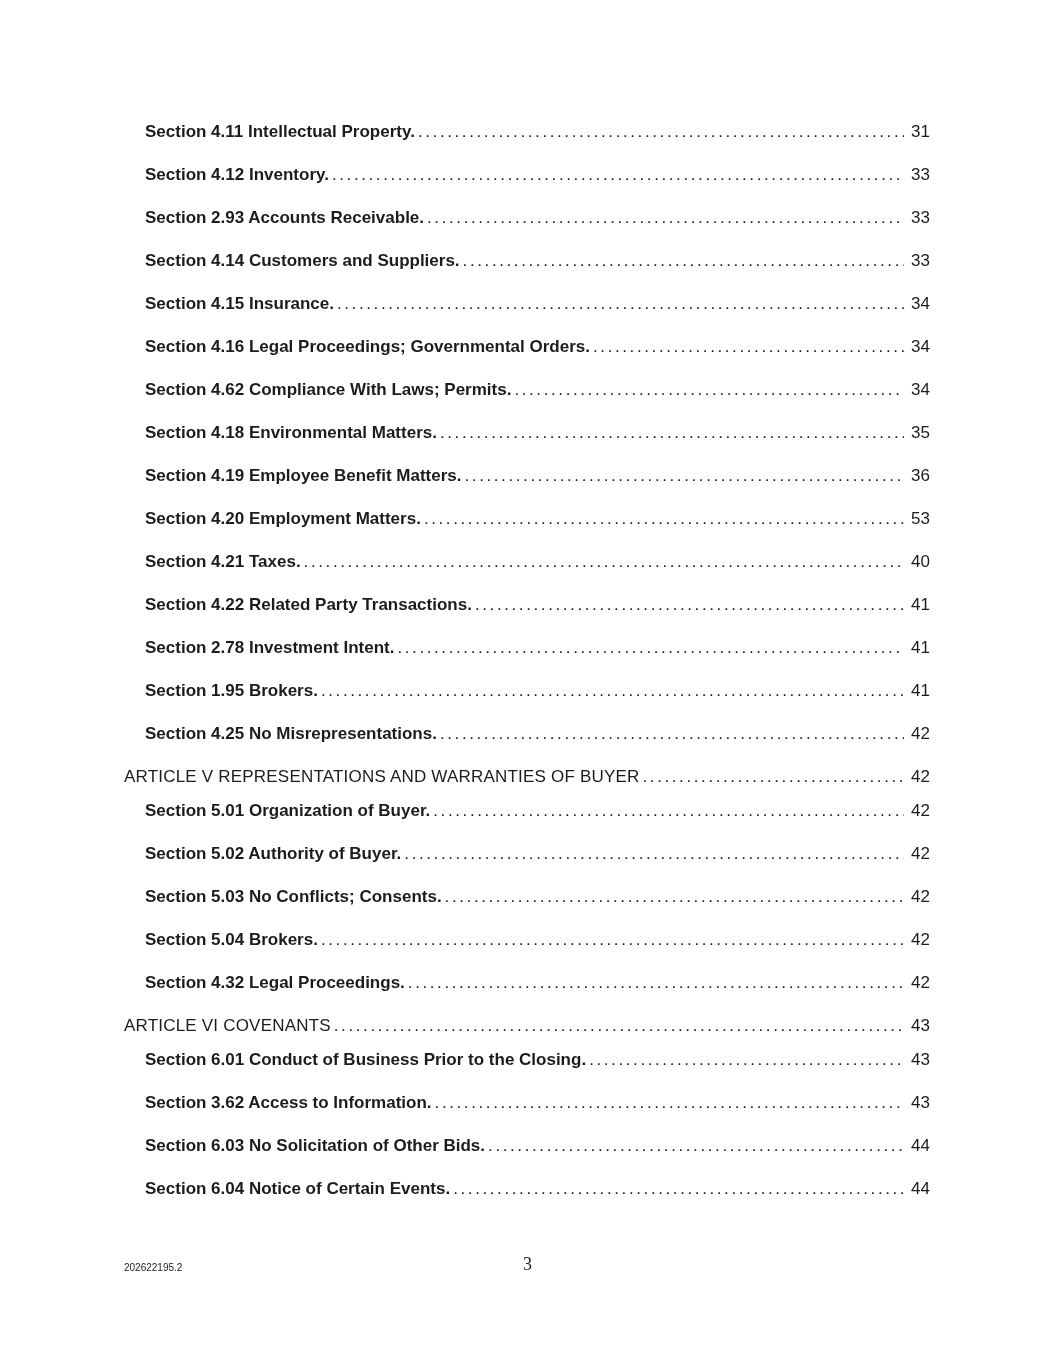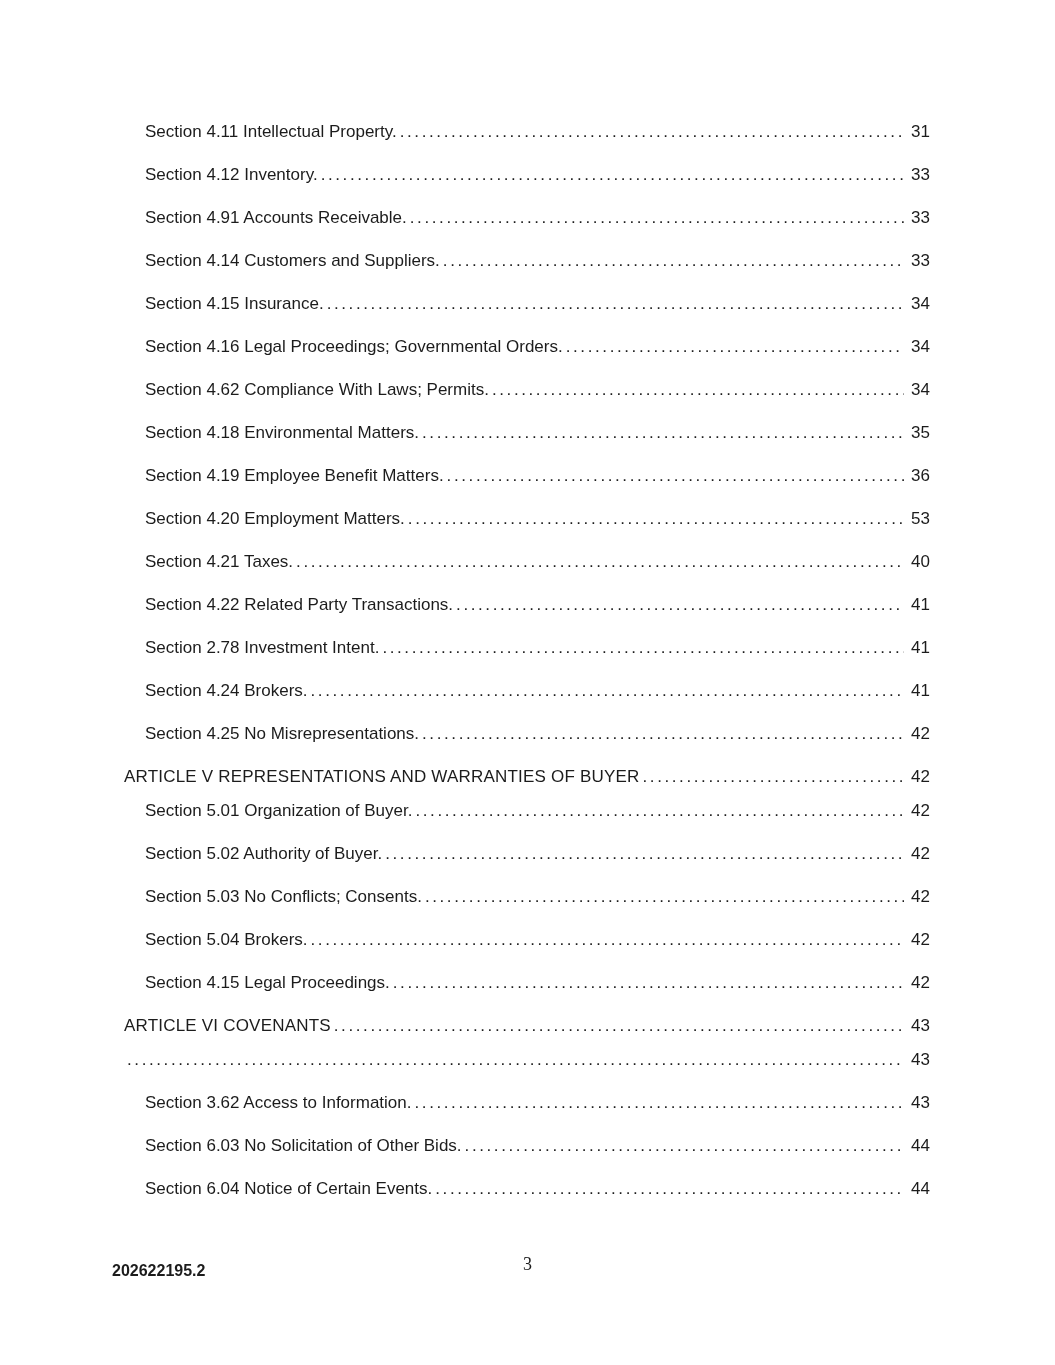"Section 4.11 Intellectual Property." .toc-entry.section .title { font-weight: 400 -> 700 }
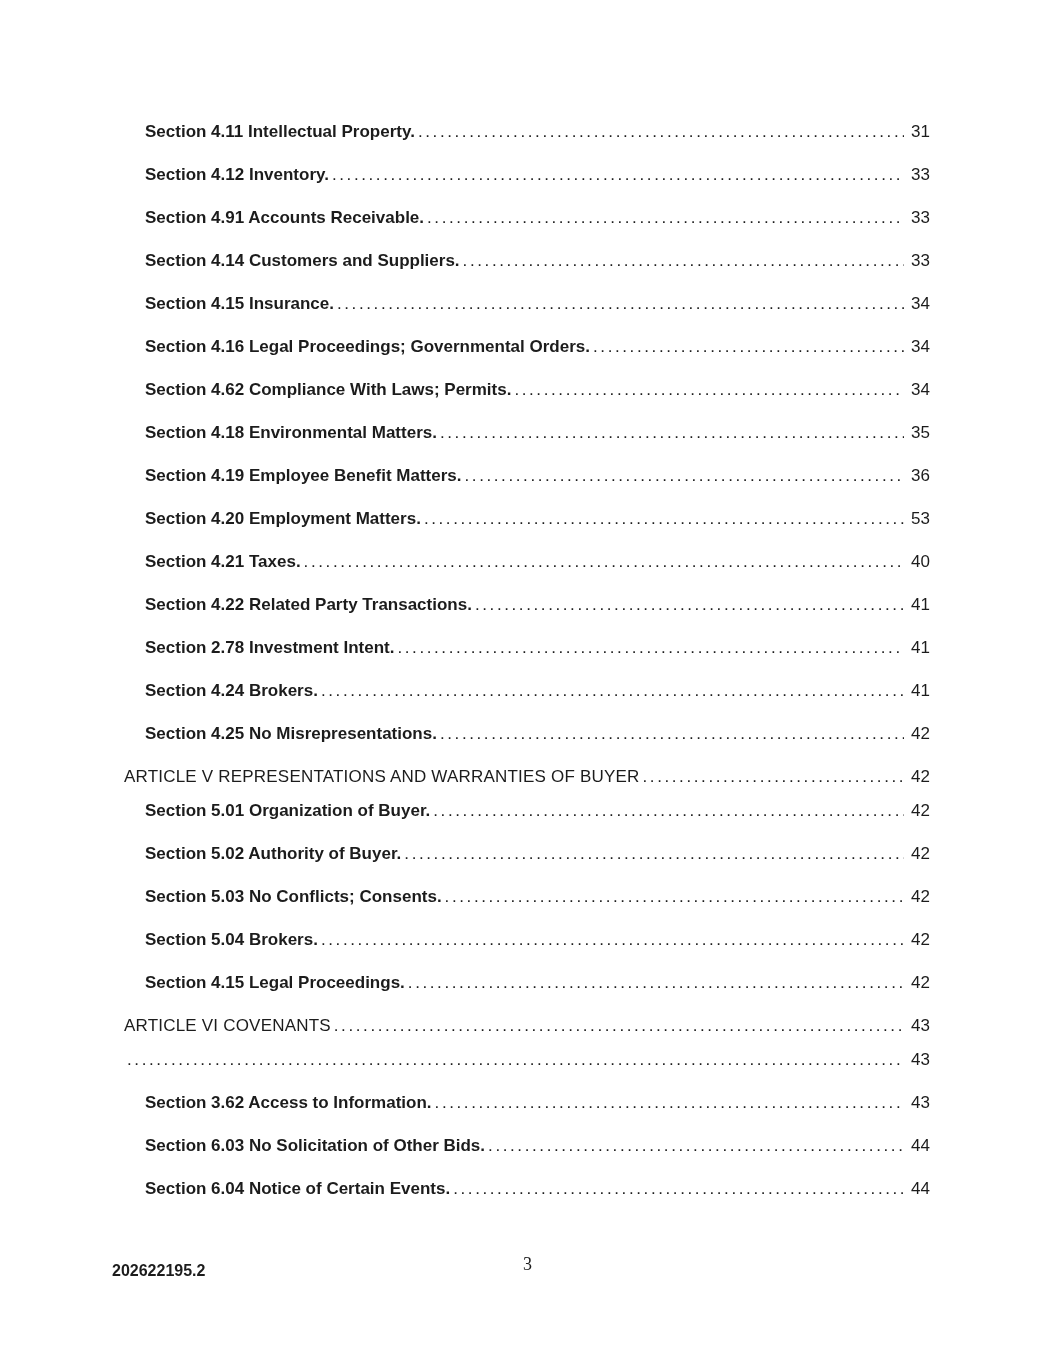"Section 4.91 Accounts Receivable." span.title { text: 4.91 -> 2.93 }
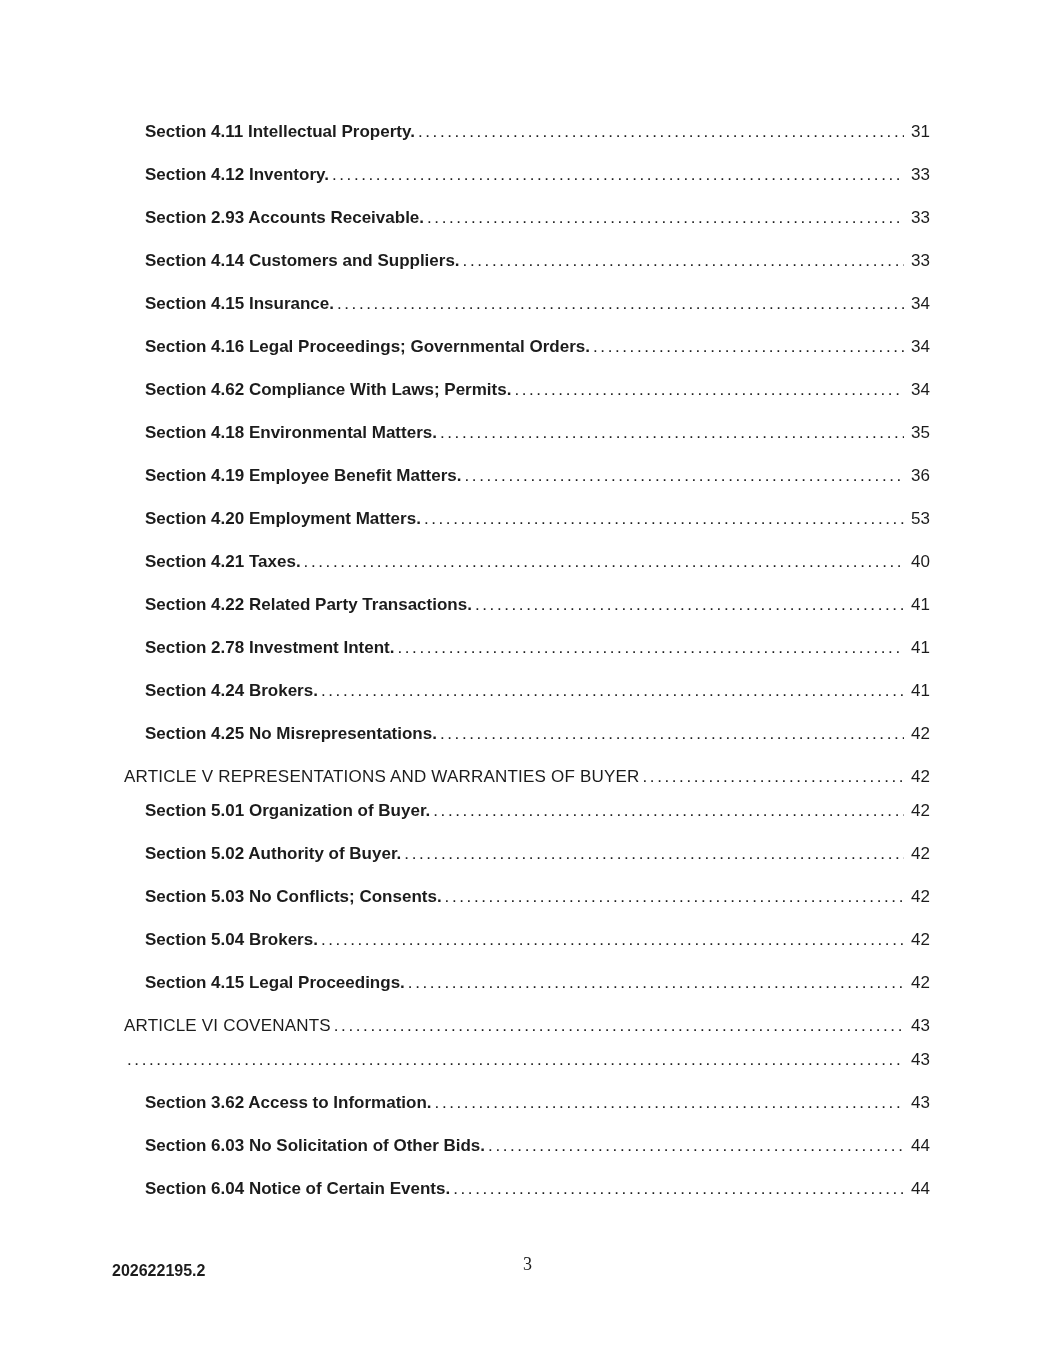"Section 4.24 Brokers." span.title { text: 4.24 -> 1.95 }
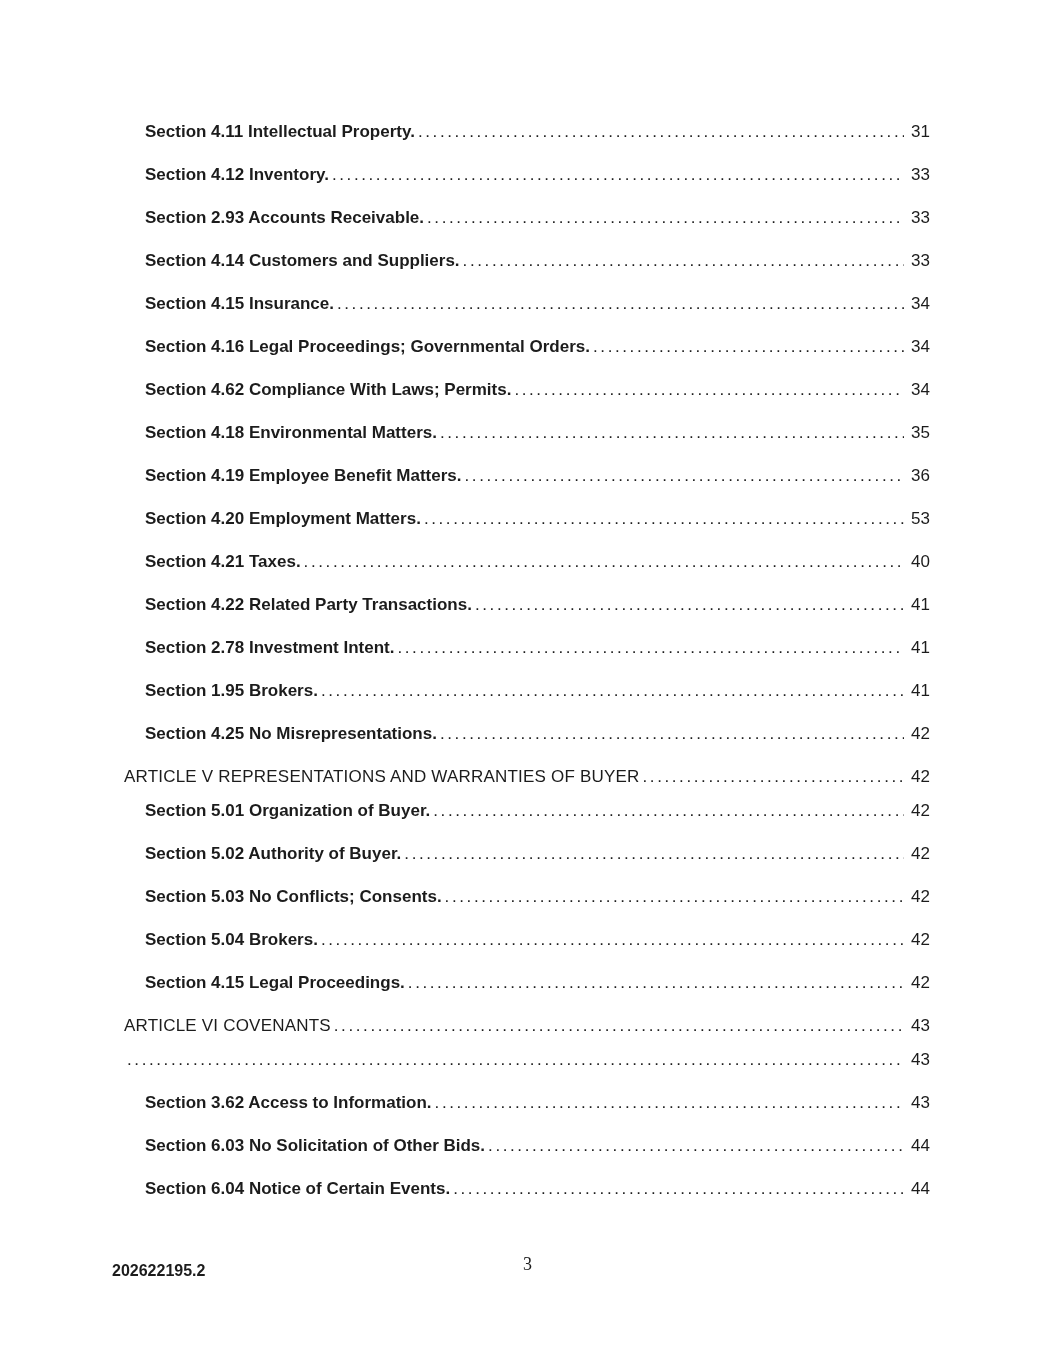"Section 4.15 Legal Proceedings." span.title { text: 4.15 -> 4.32 }
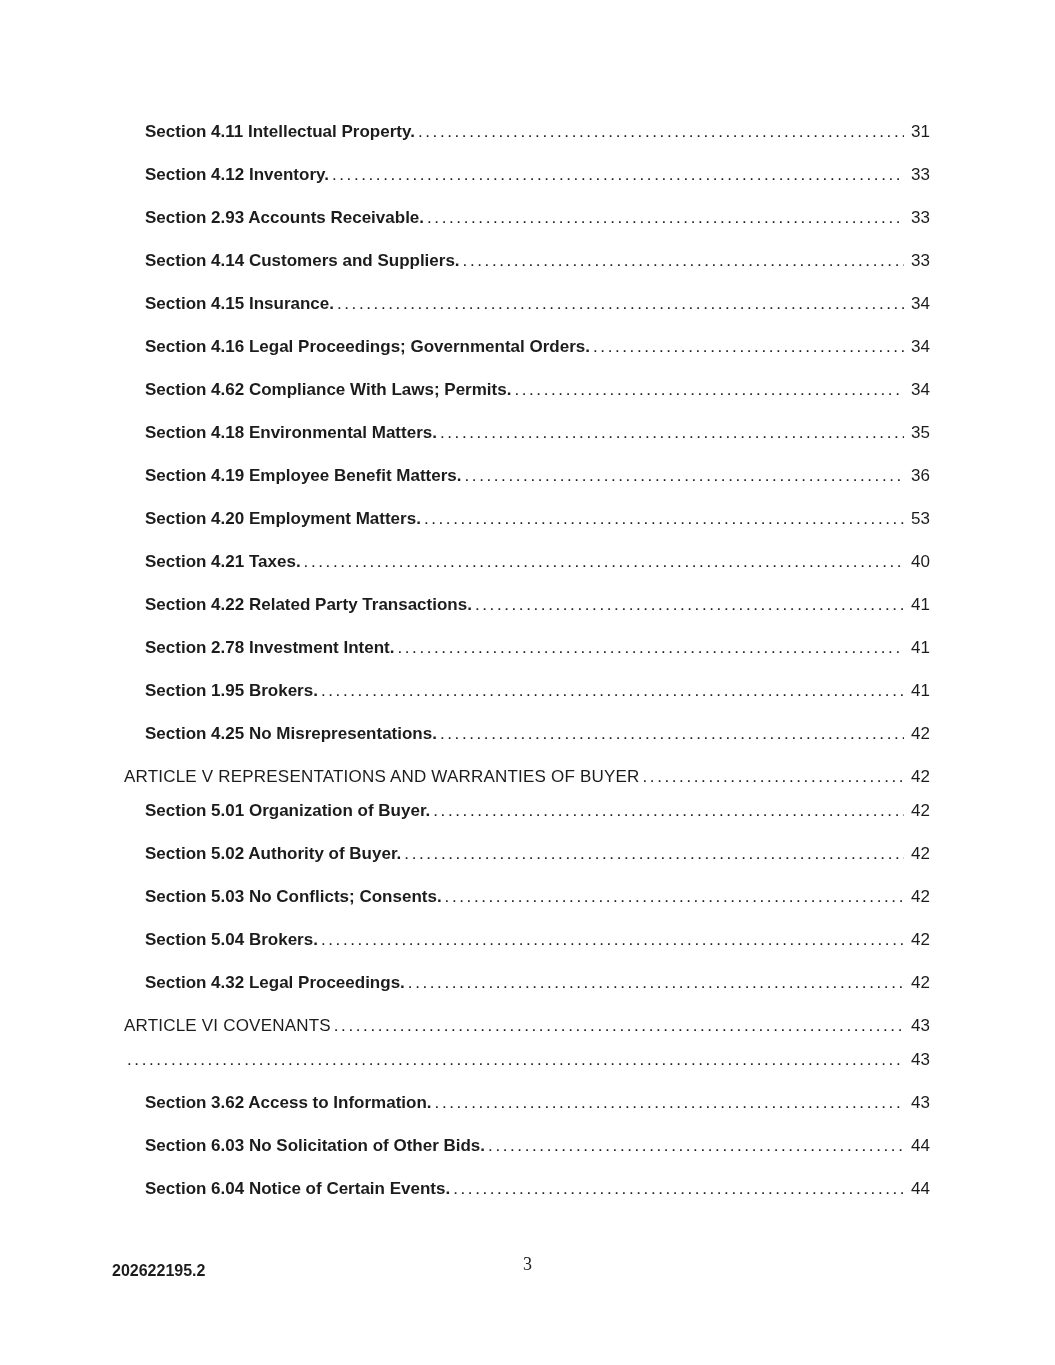"Section 6.01 Conduct of Business" span.title { html: none -> <span>Section 6.01 Conduct of Business Prior to the Closing.</span> }
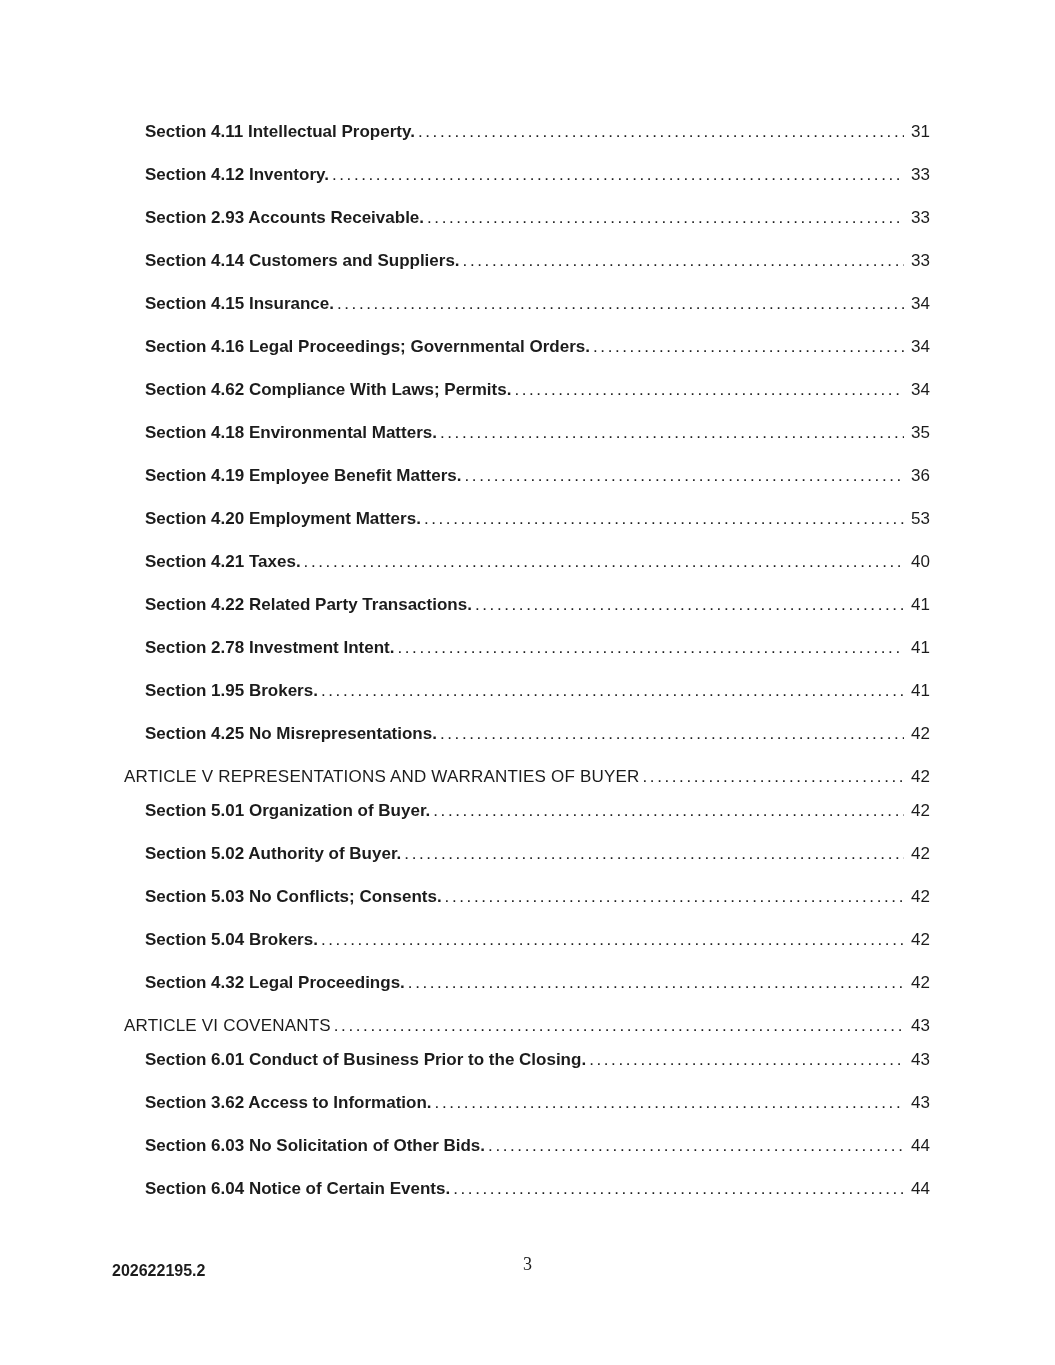"202622195.2" .footer-left { font-size: 16px -> 10px; font-weight: 700 -> 400; left: 112px -> 124px }
